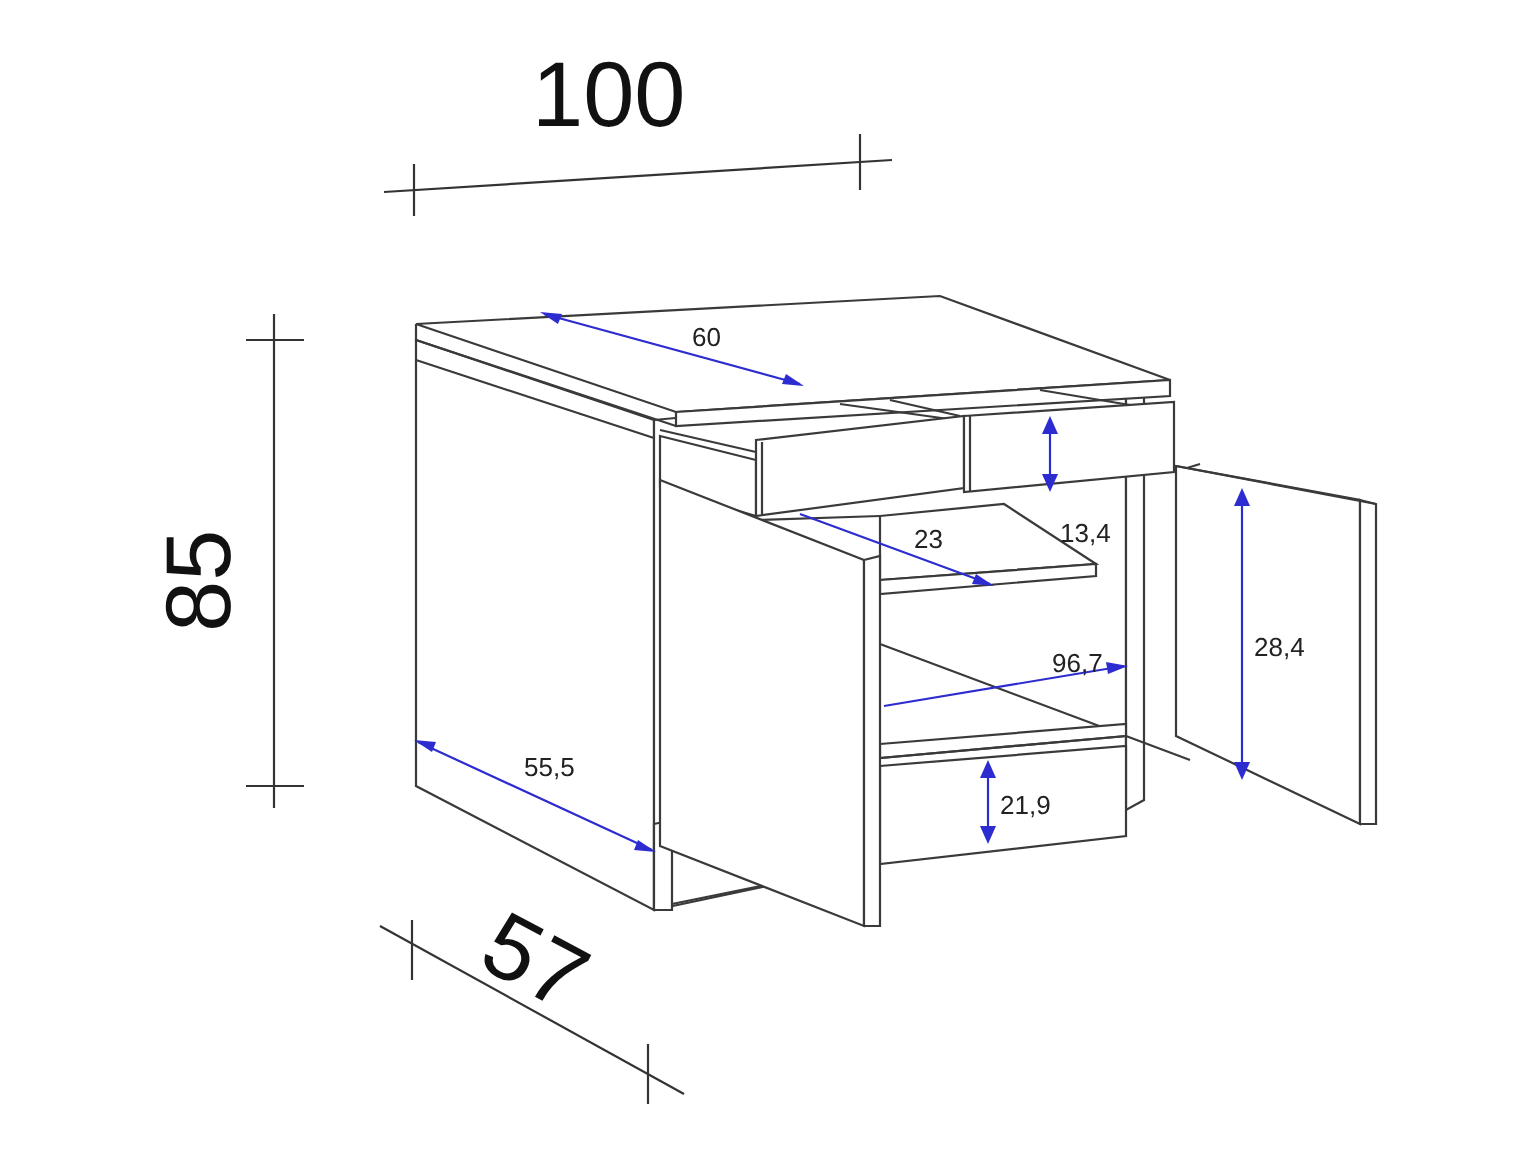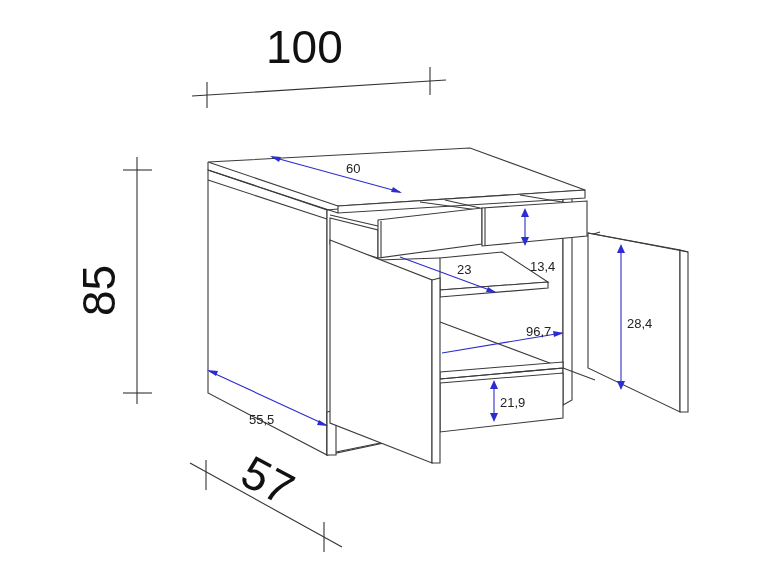"55,5" div.small-label { left: 249px -> 262px; margin-top: 36px -> none }
